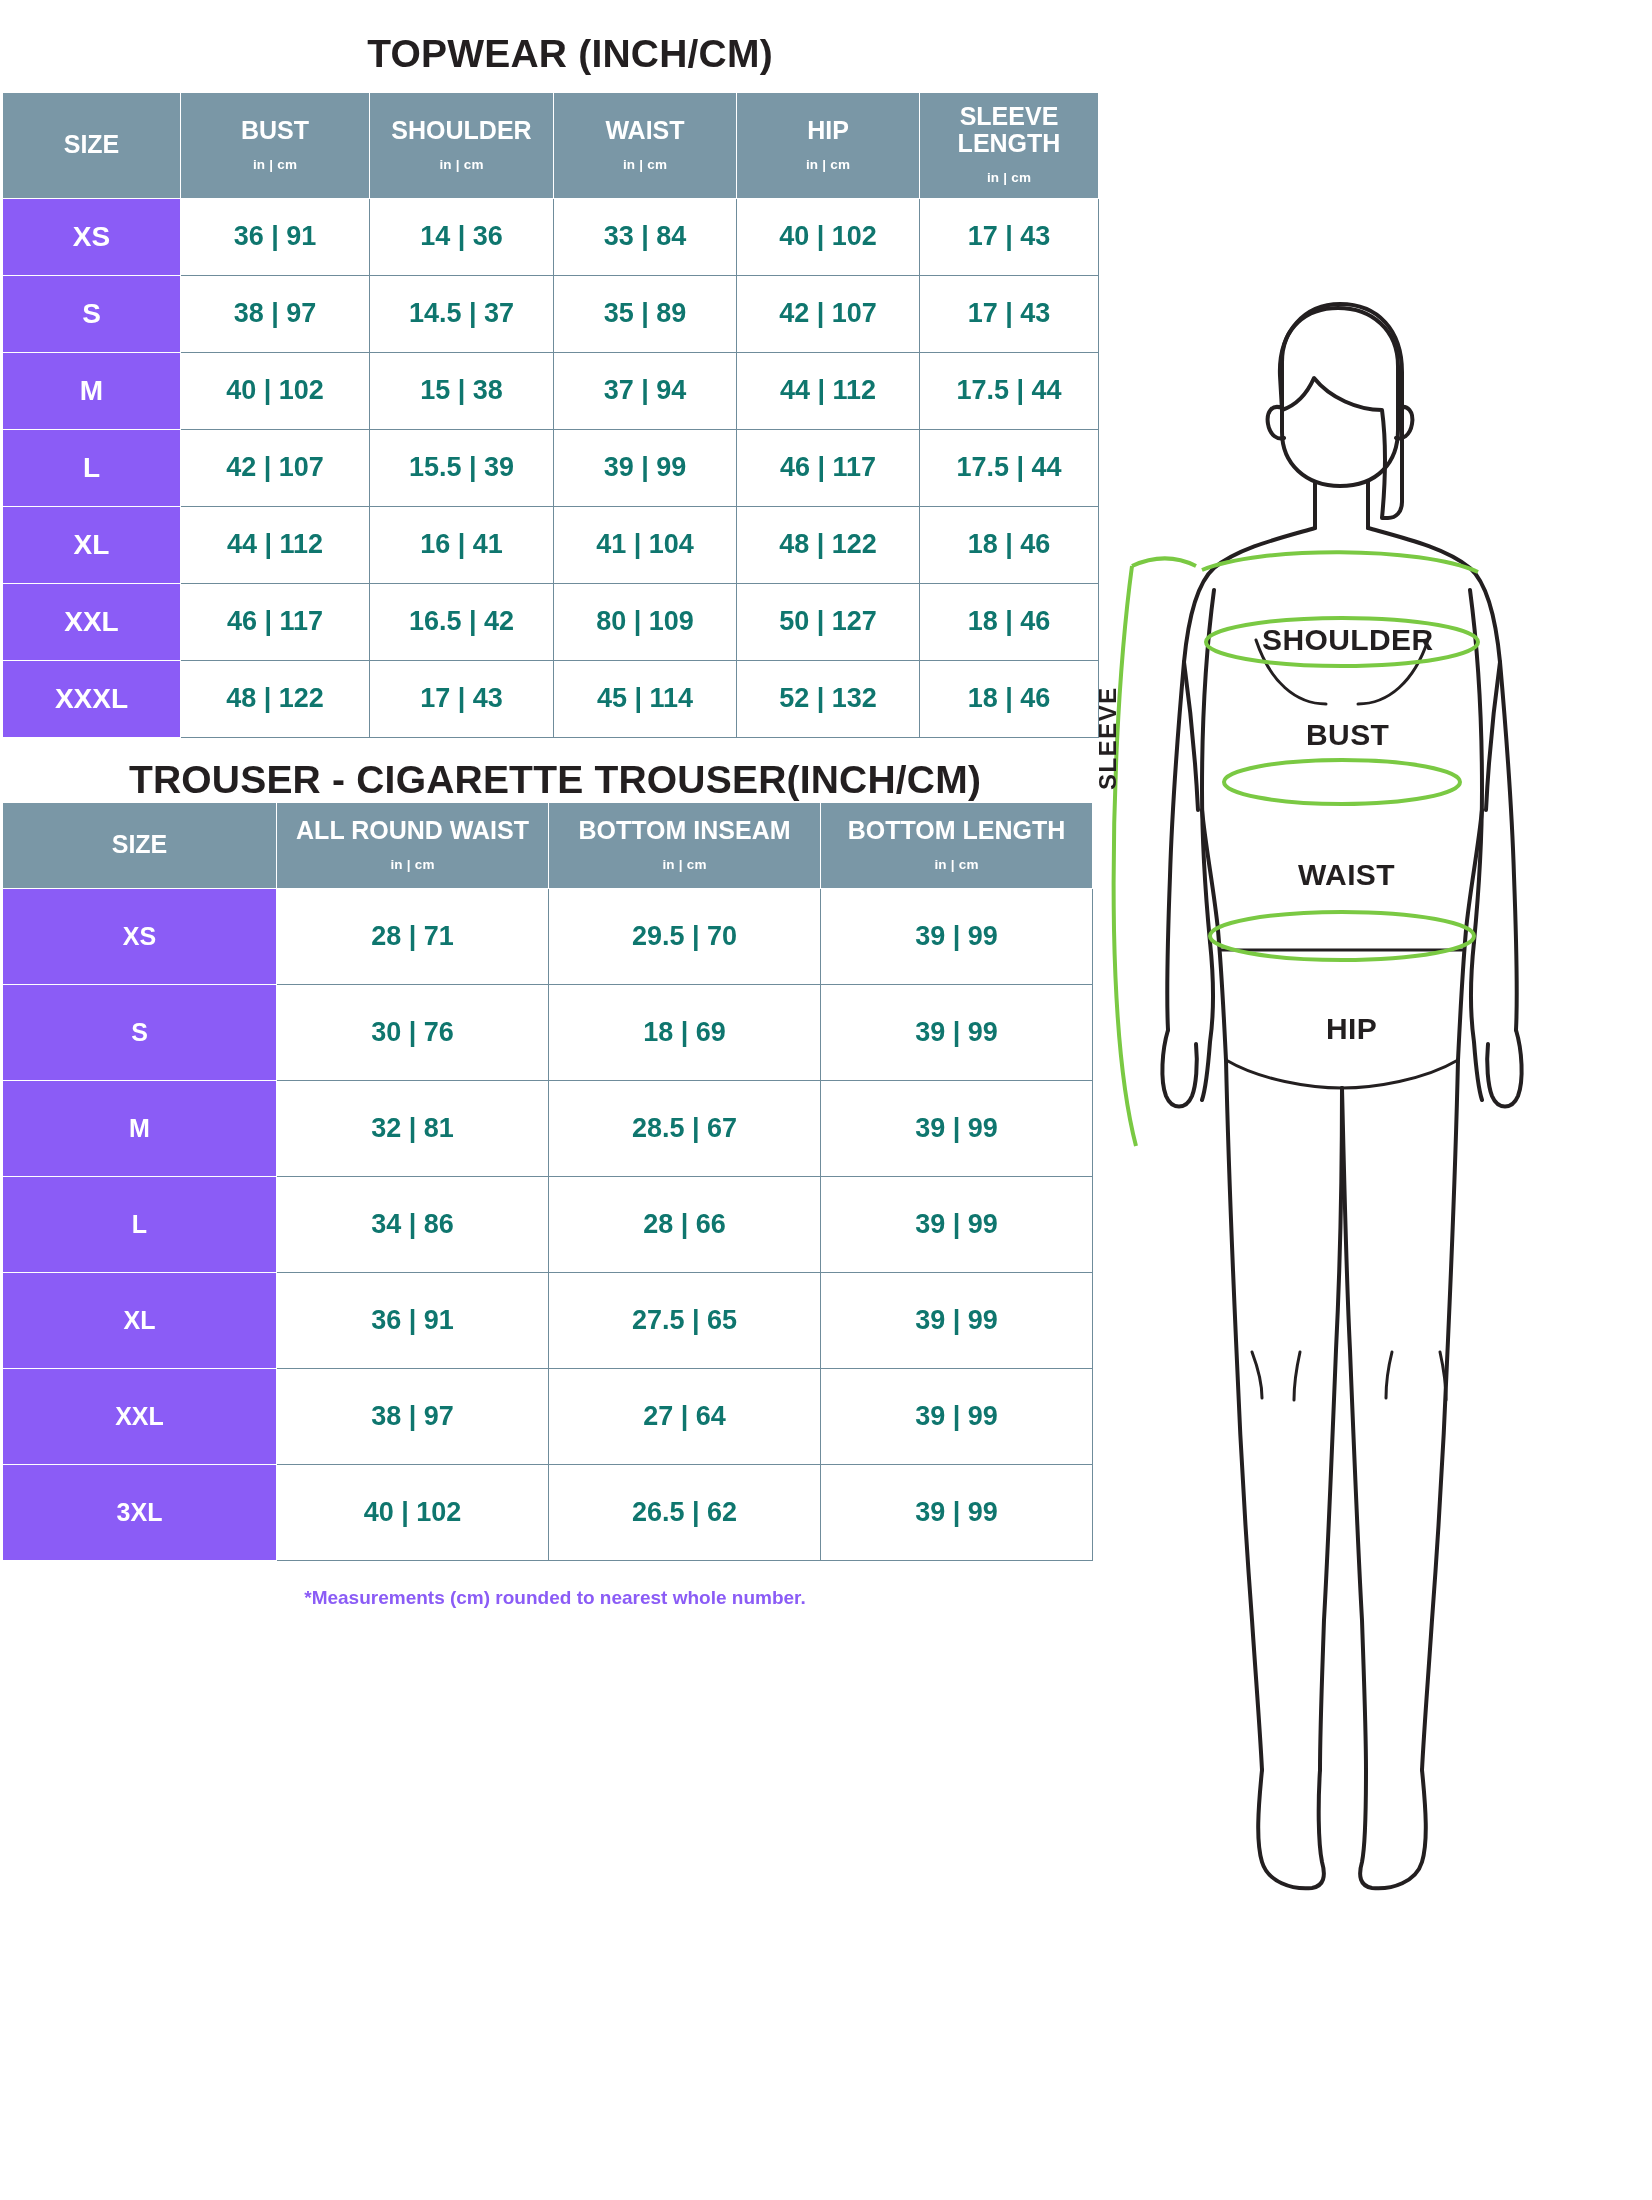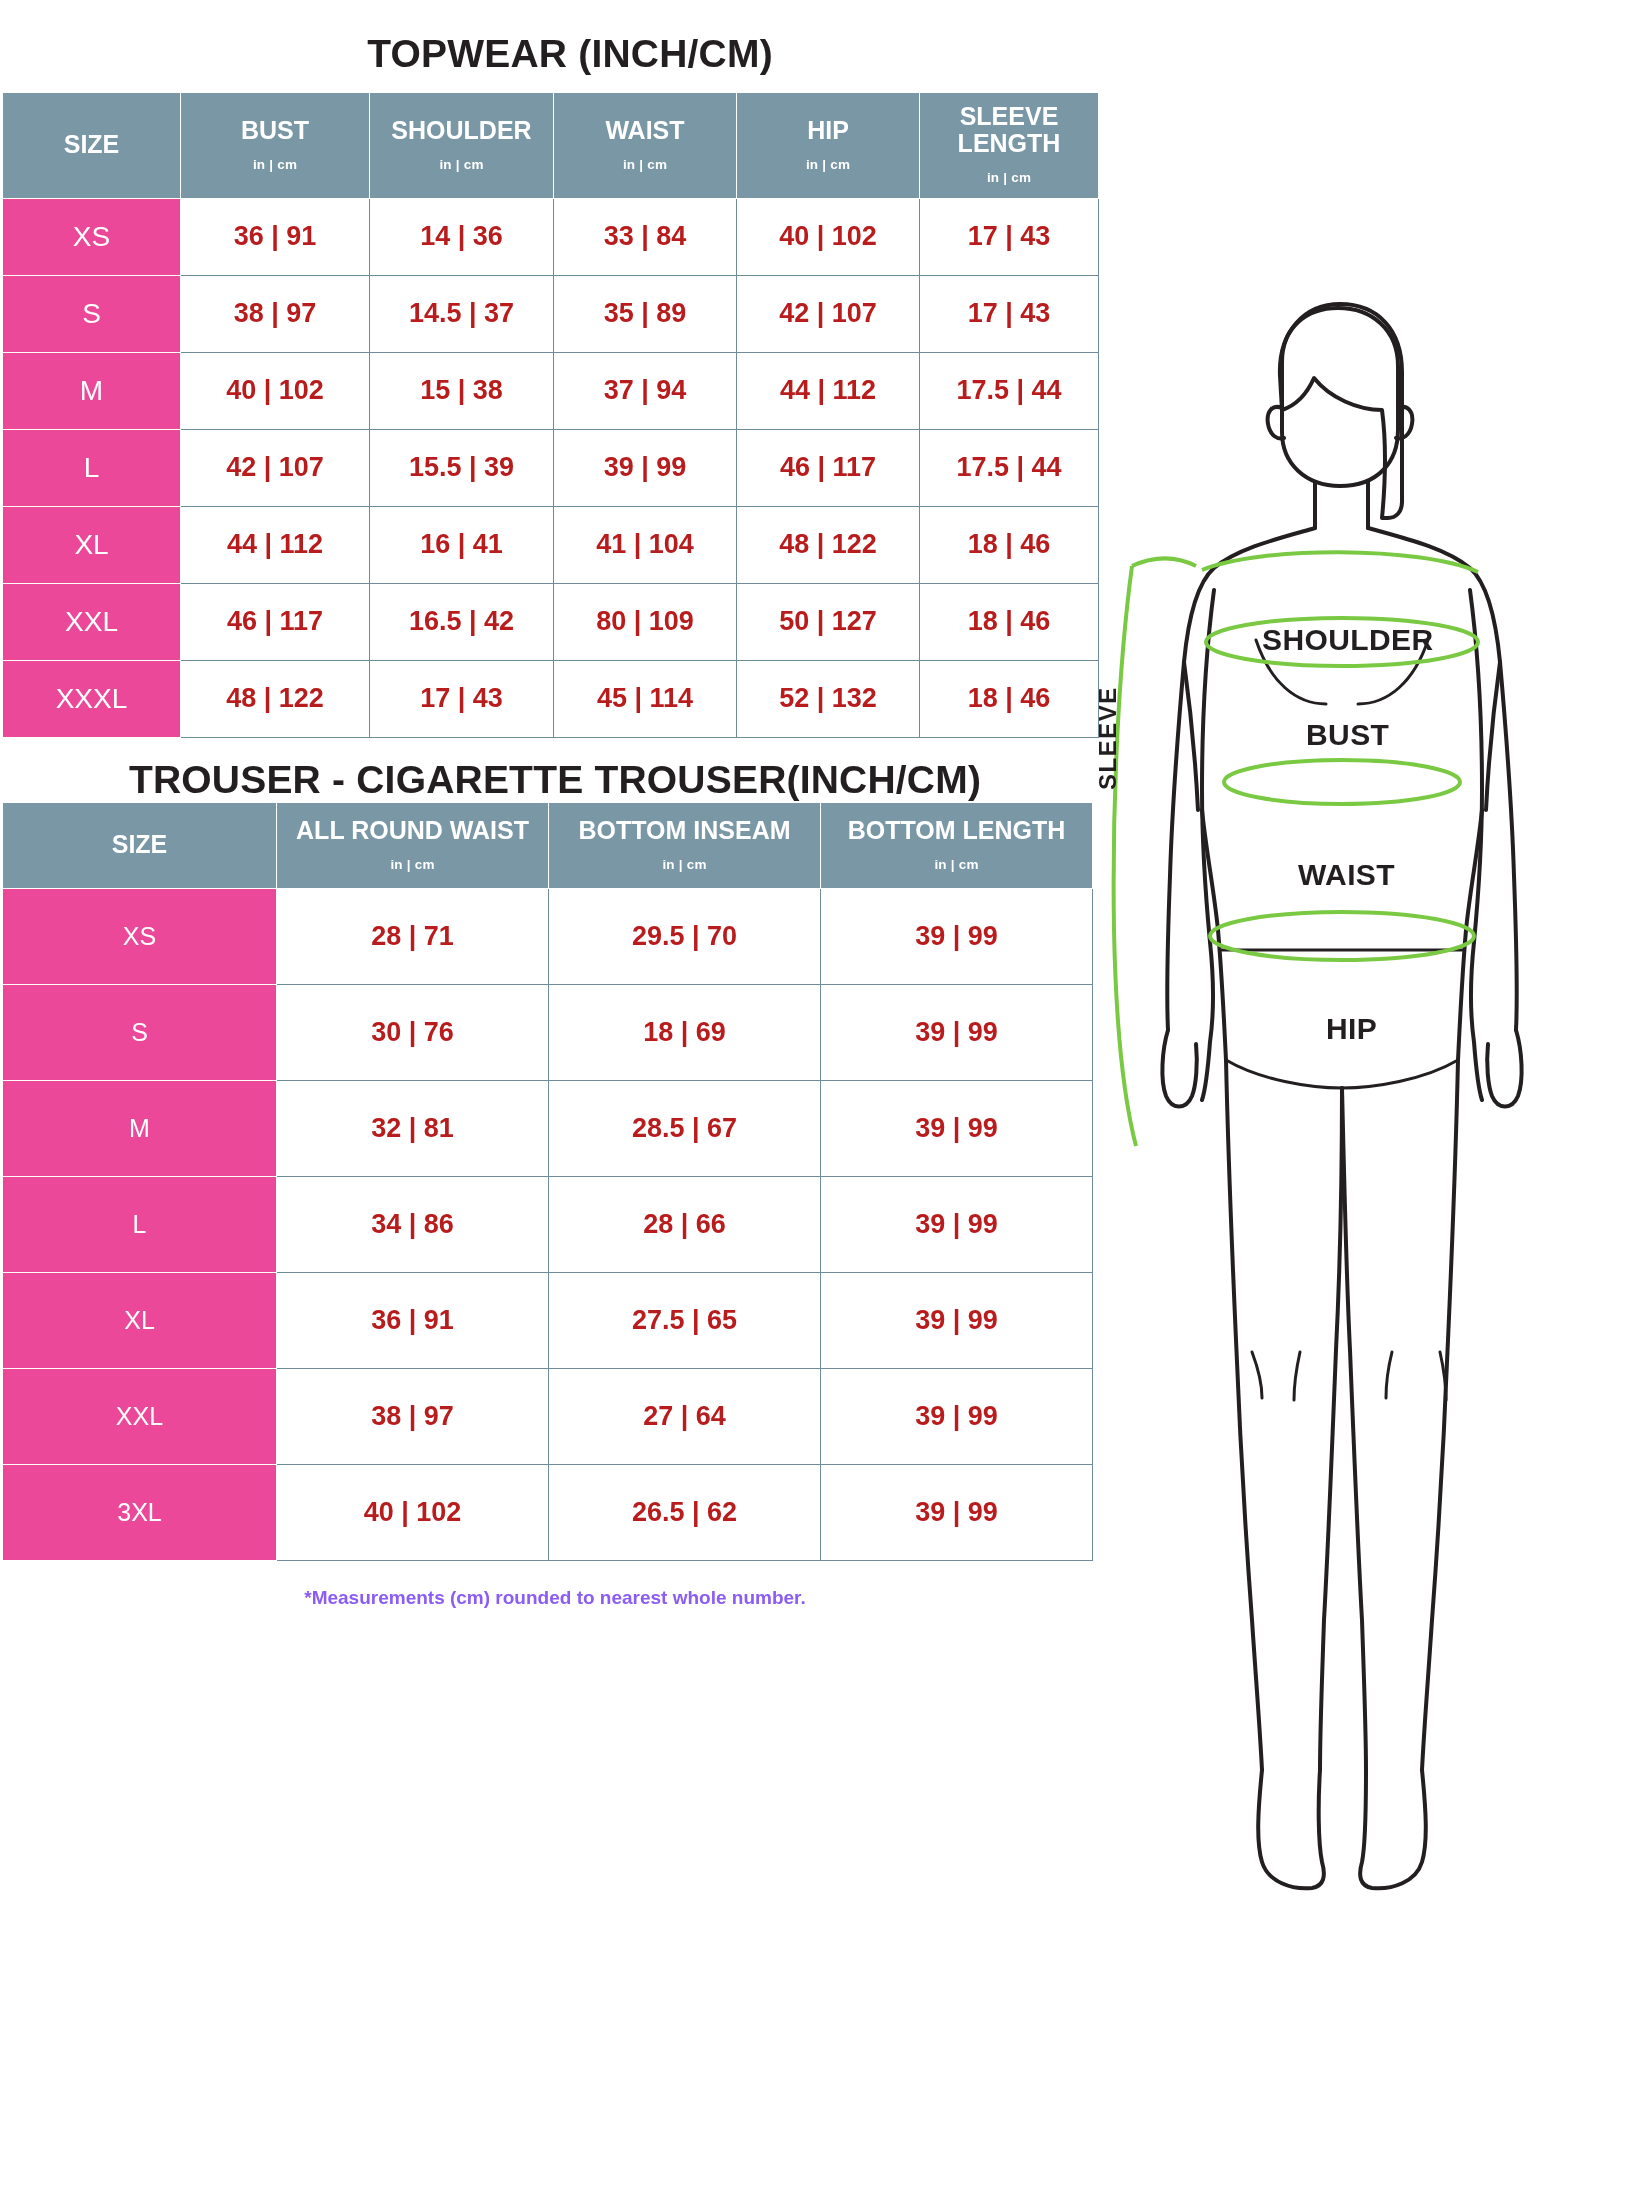"XS" table.size-table tbody td.size-cell { background: #ec4899 -> #8b5cf6; font-weight: normal -> bold }
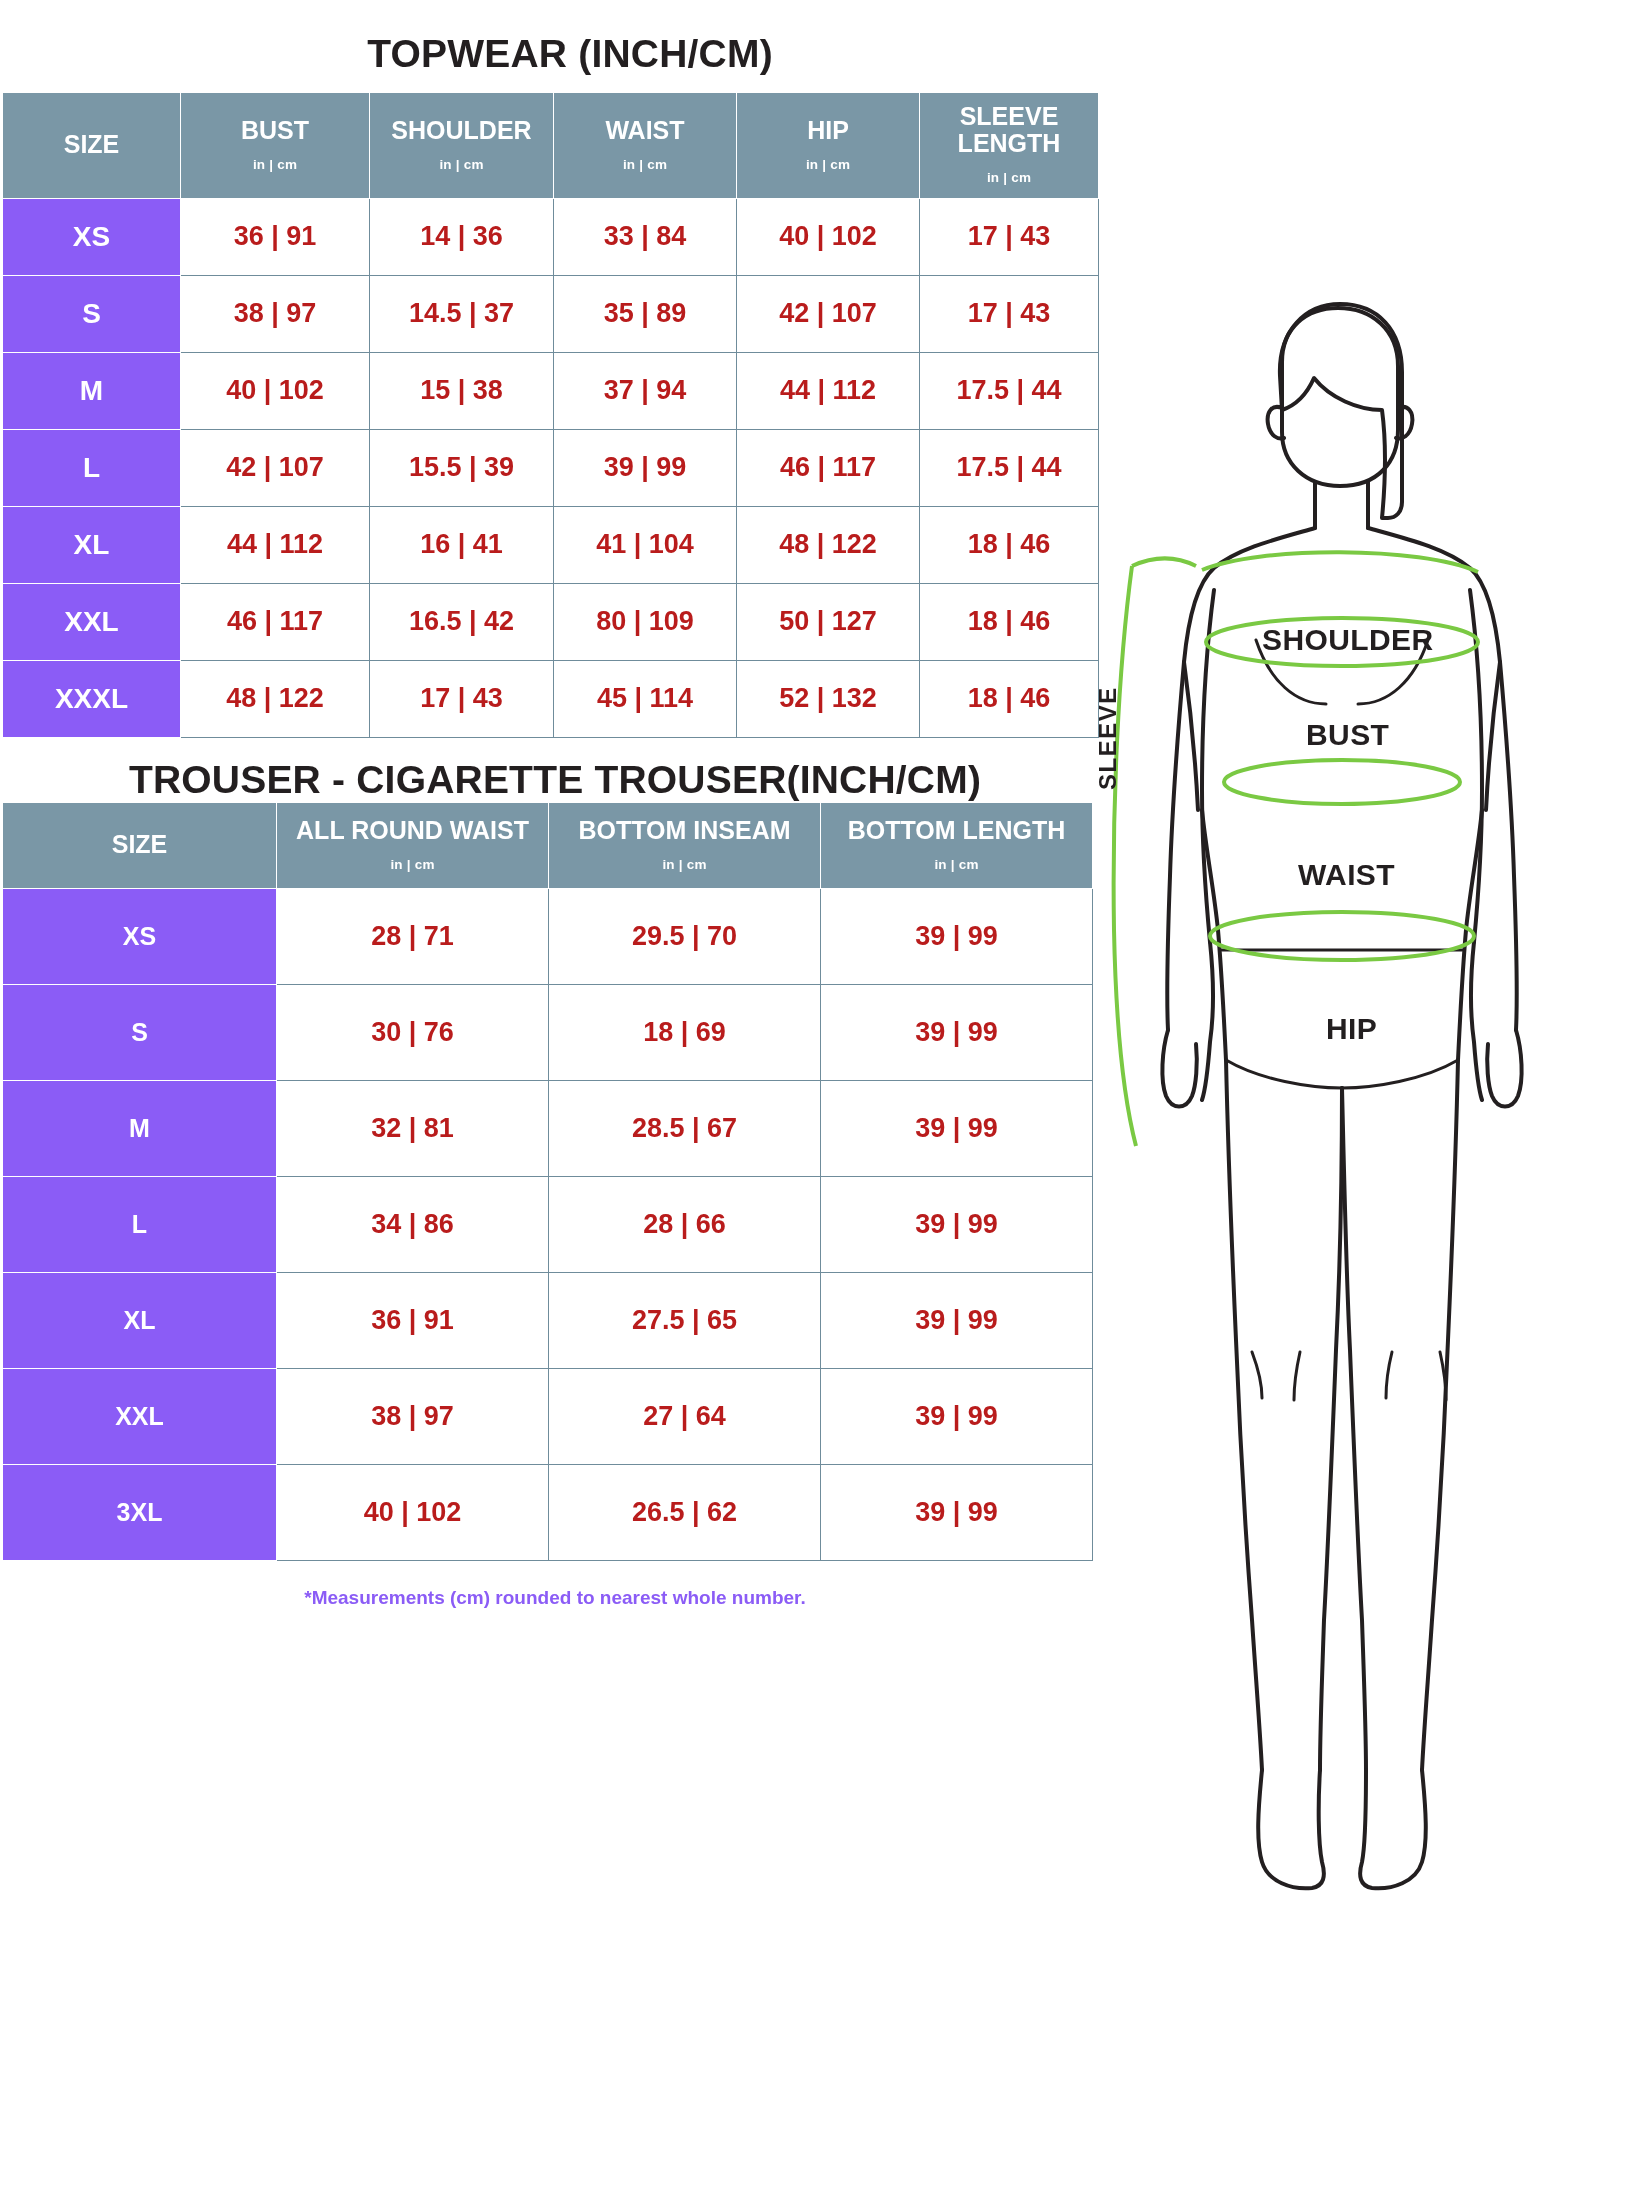"36 | 91" table.size-table tbody td.val-cell { color: #b91c1c -> #0f766e }
